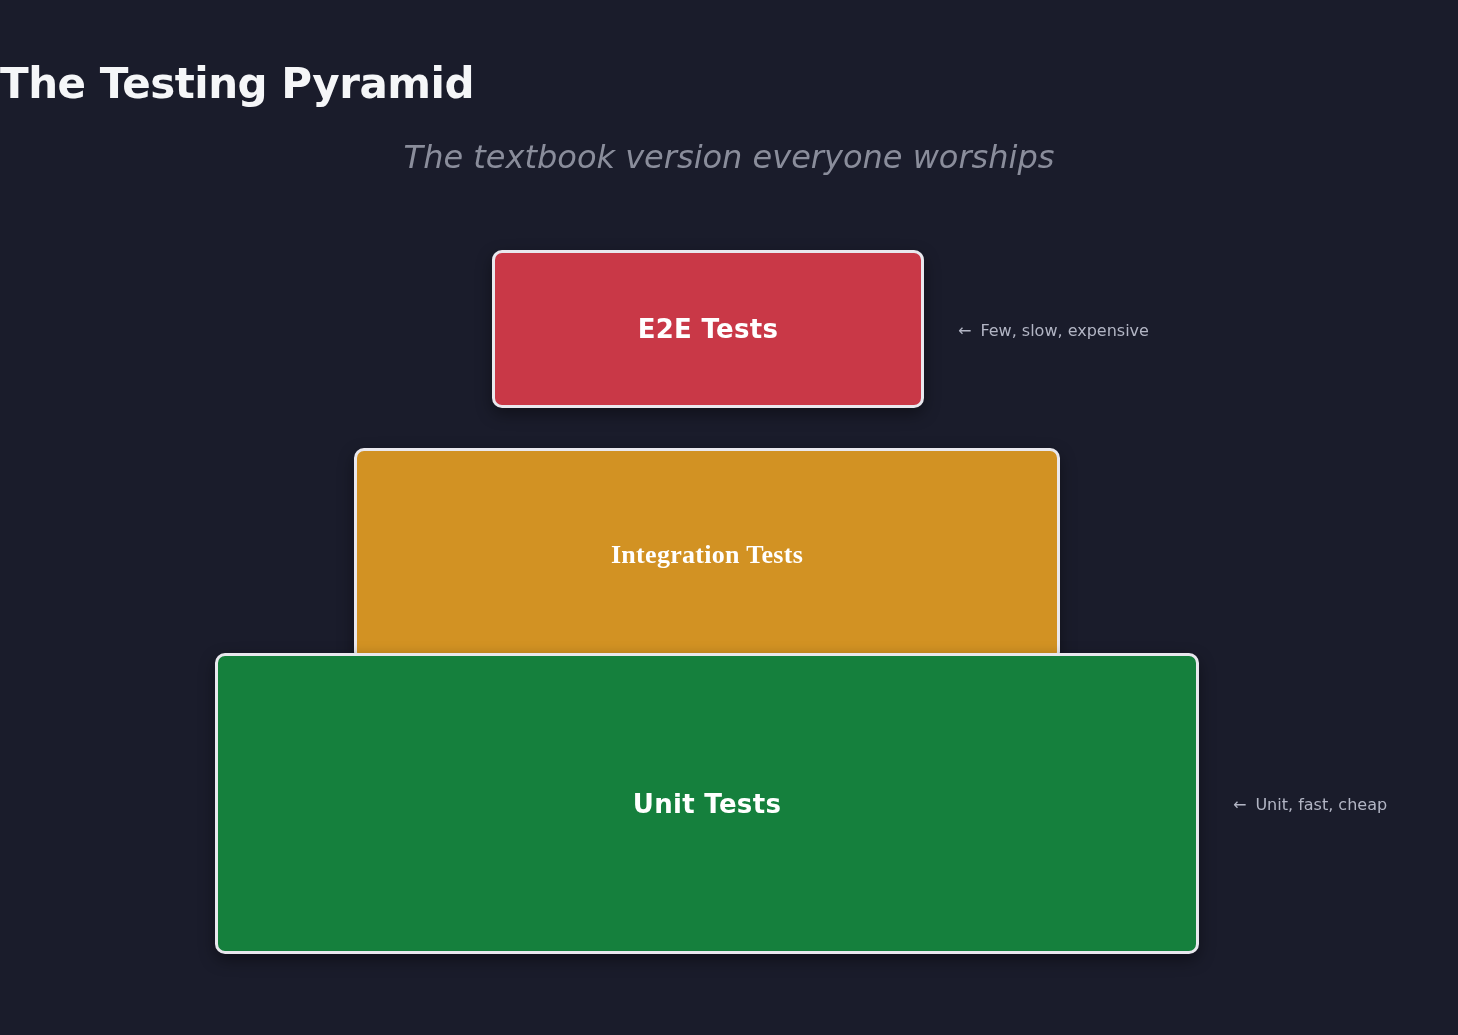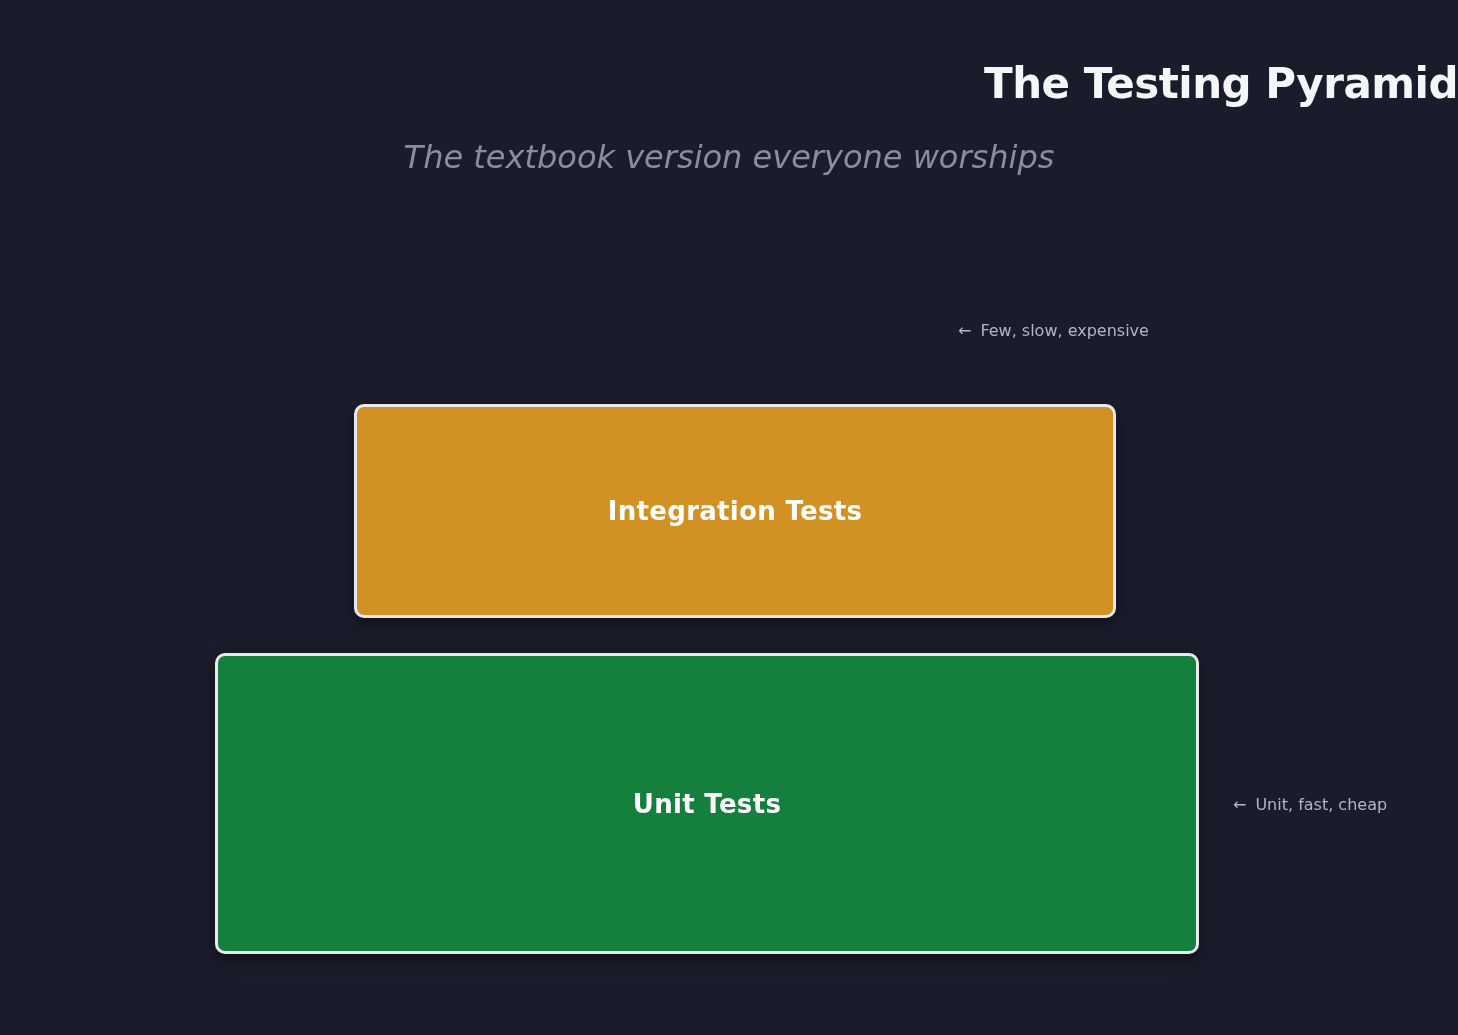"The Testing Pyramid" .title { text-align: right -> left }
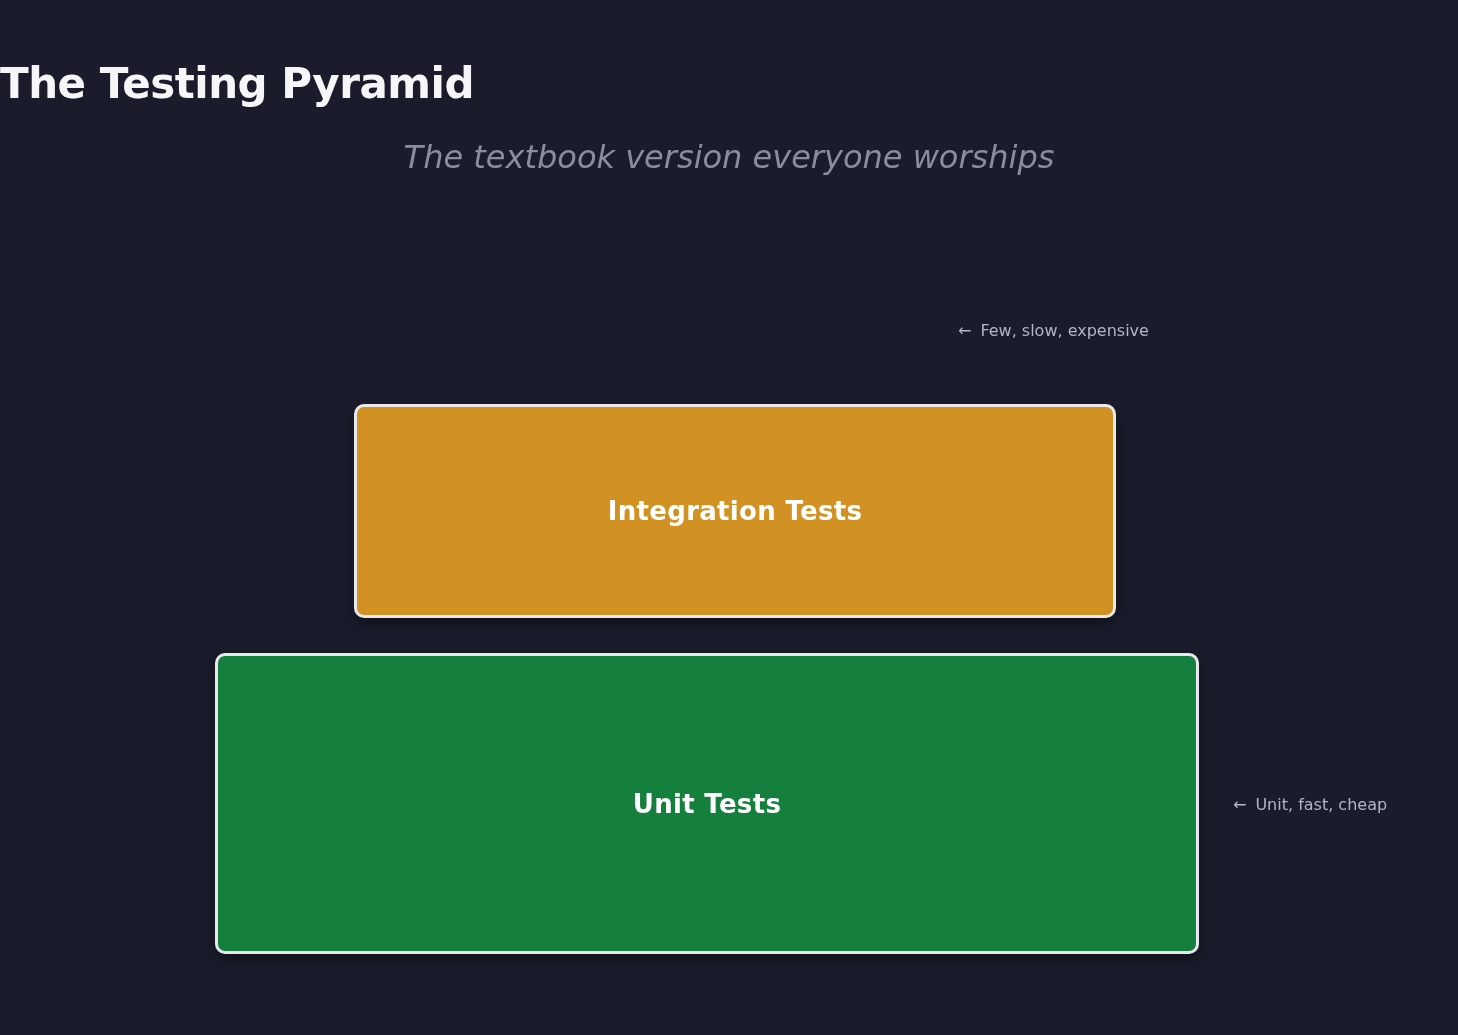"E2E Tests" div.level-box { html: none -> <div> <span>E2E Tests</span> </div> }
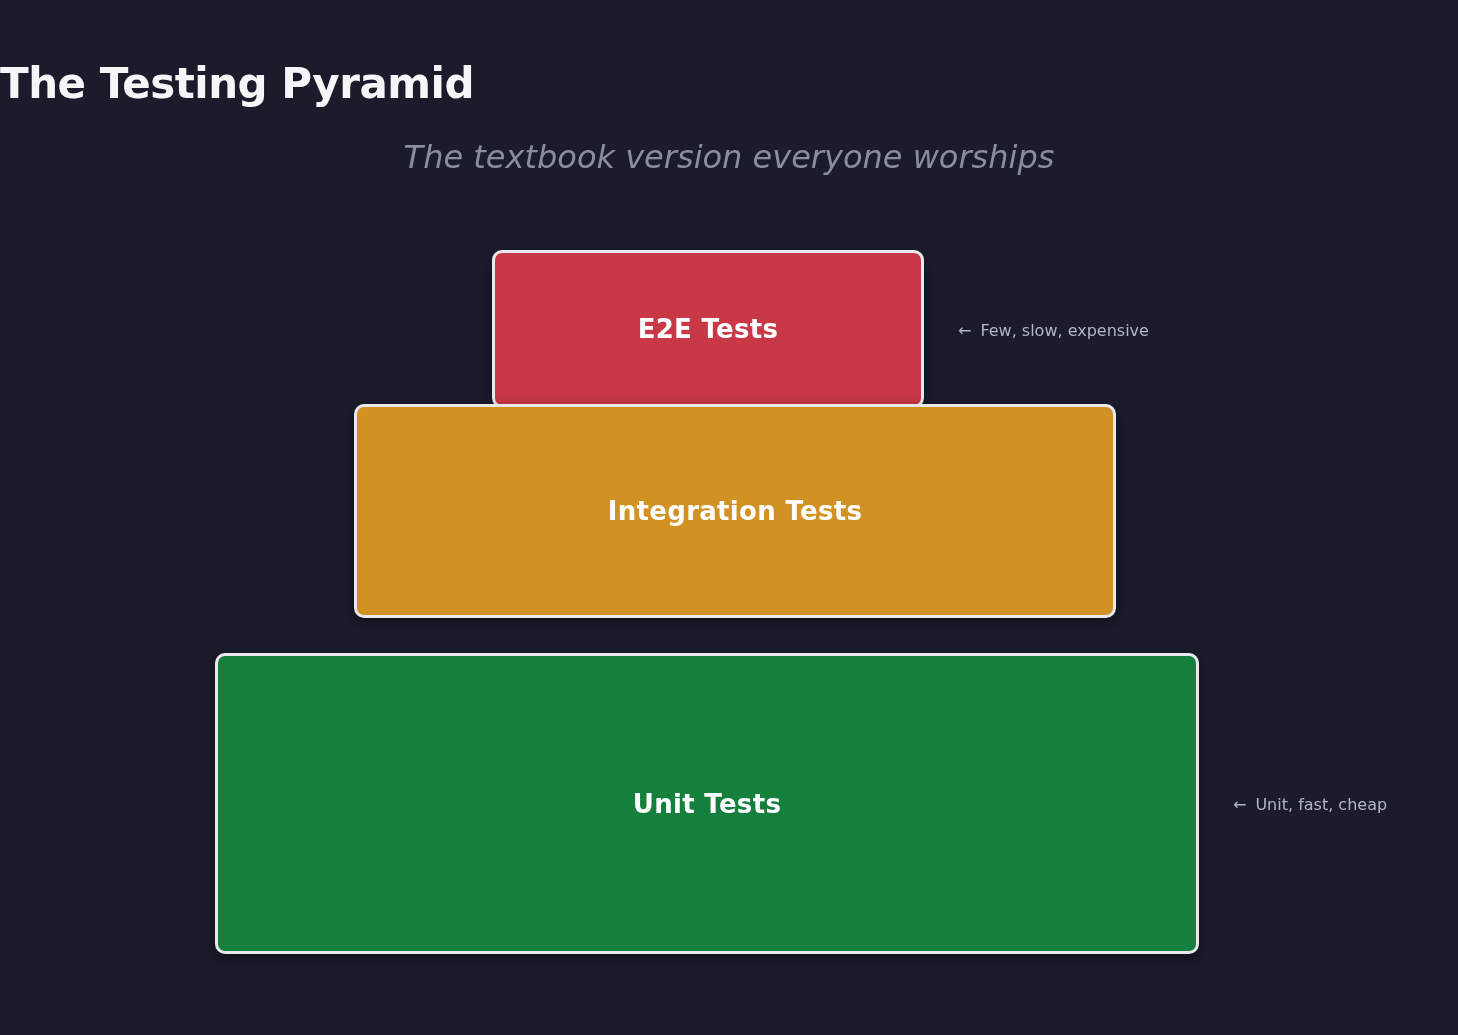"Integration Tests" .box-integration { font-family: none -> Liberation Serif, serif; top: 404px -> 448px; width: 762px -> 706px }
